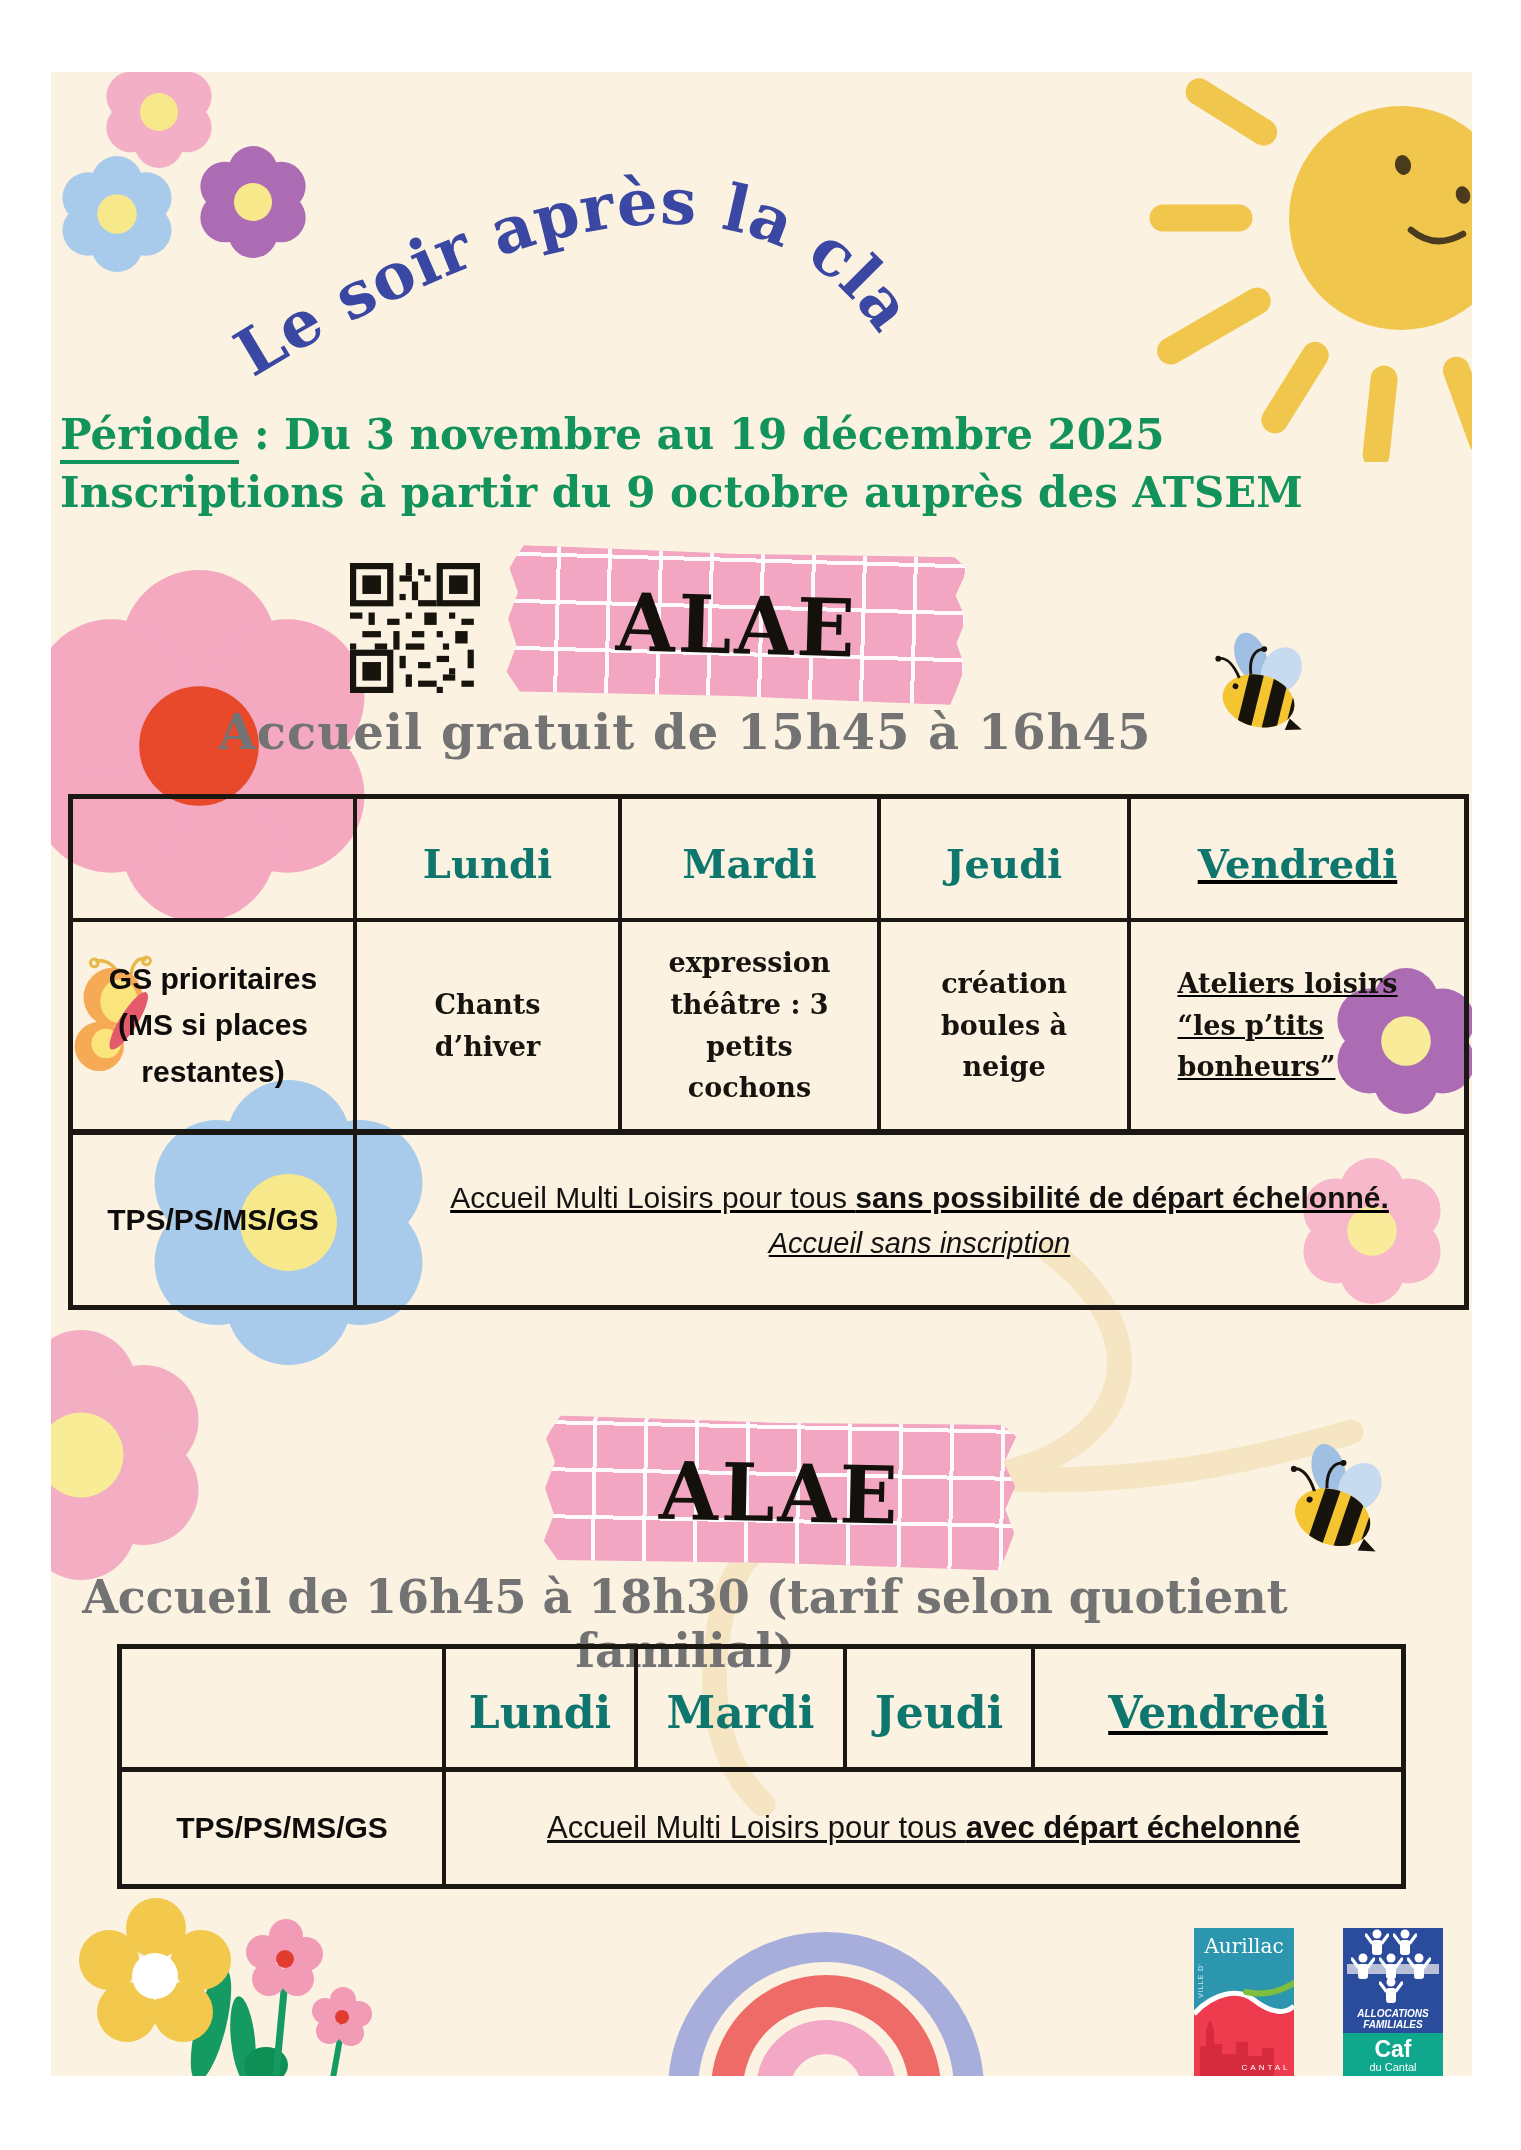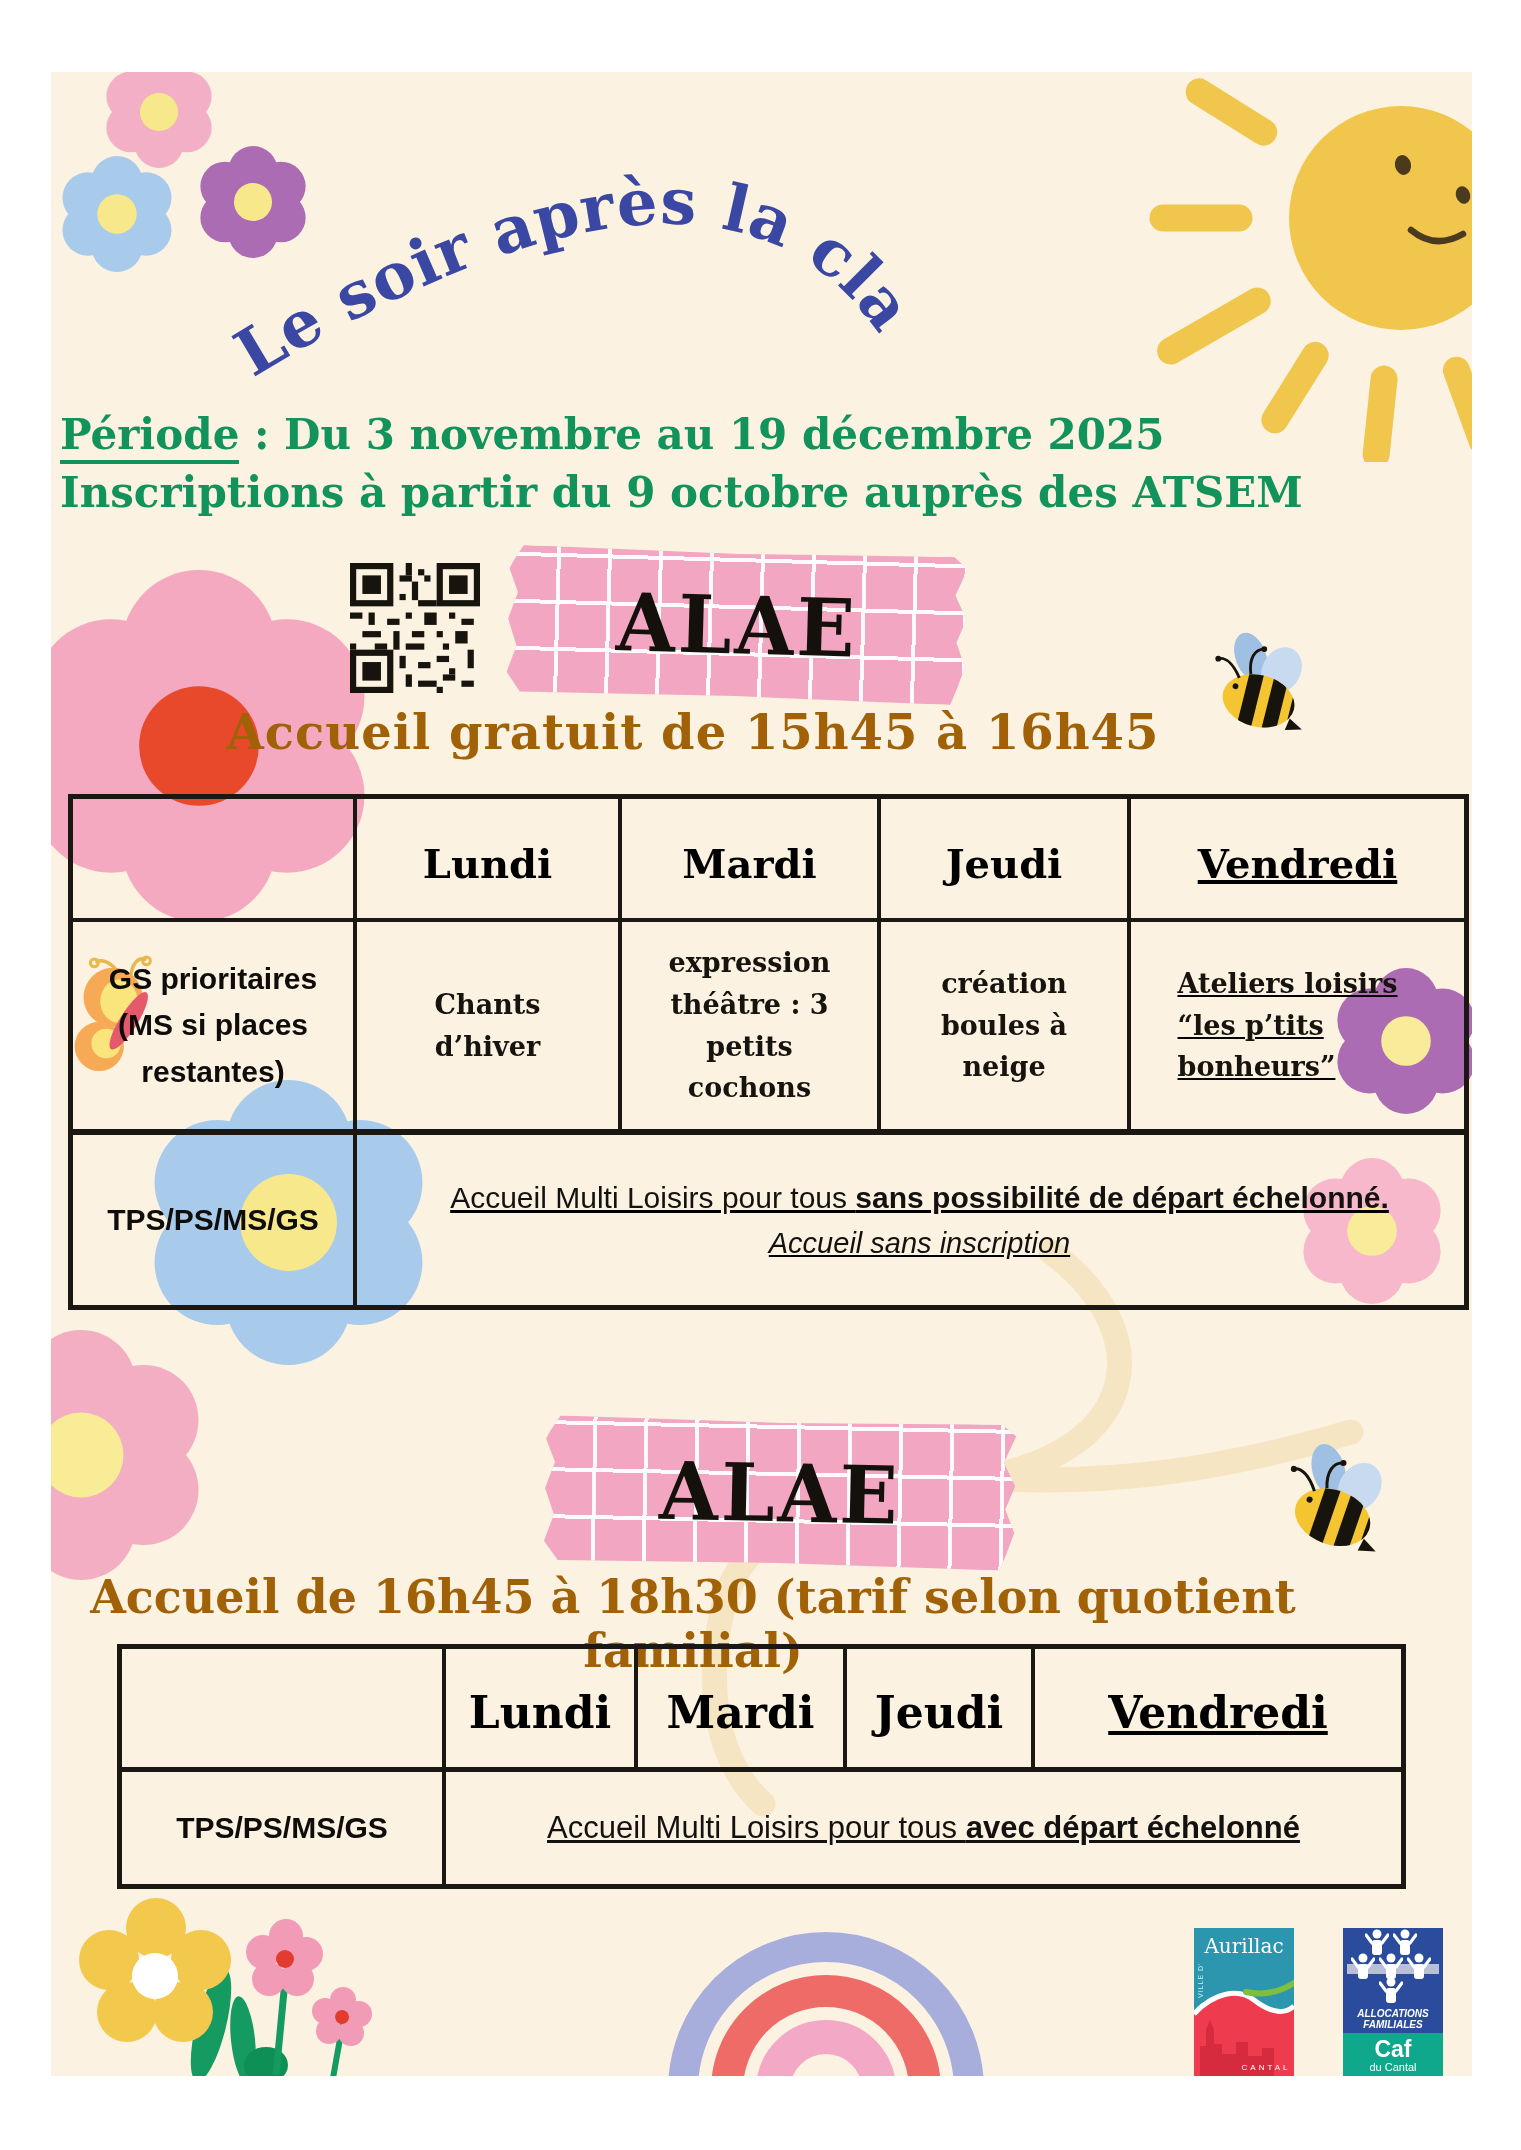"Accueil gratuit de 15h45 à" .heading { color: #a16207 -> #737373; left: 8px -> 0 }
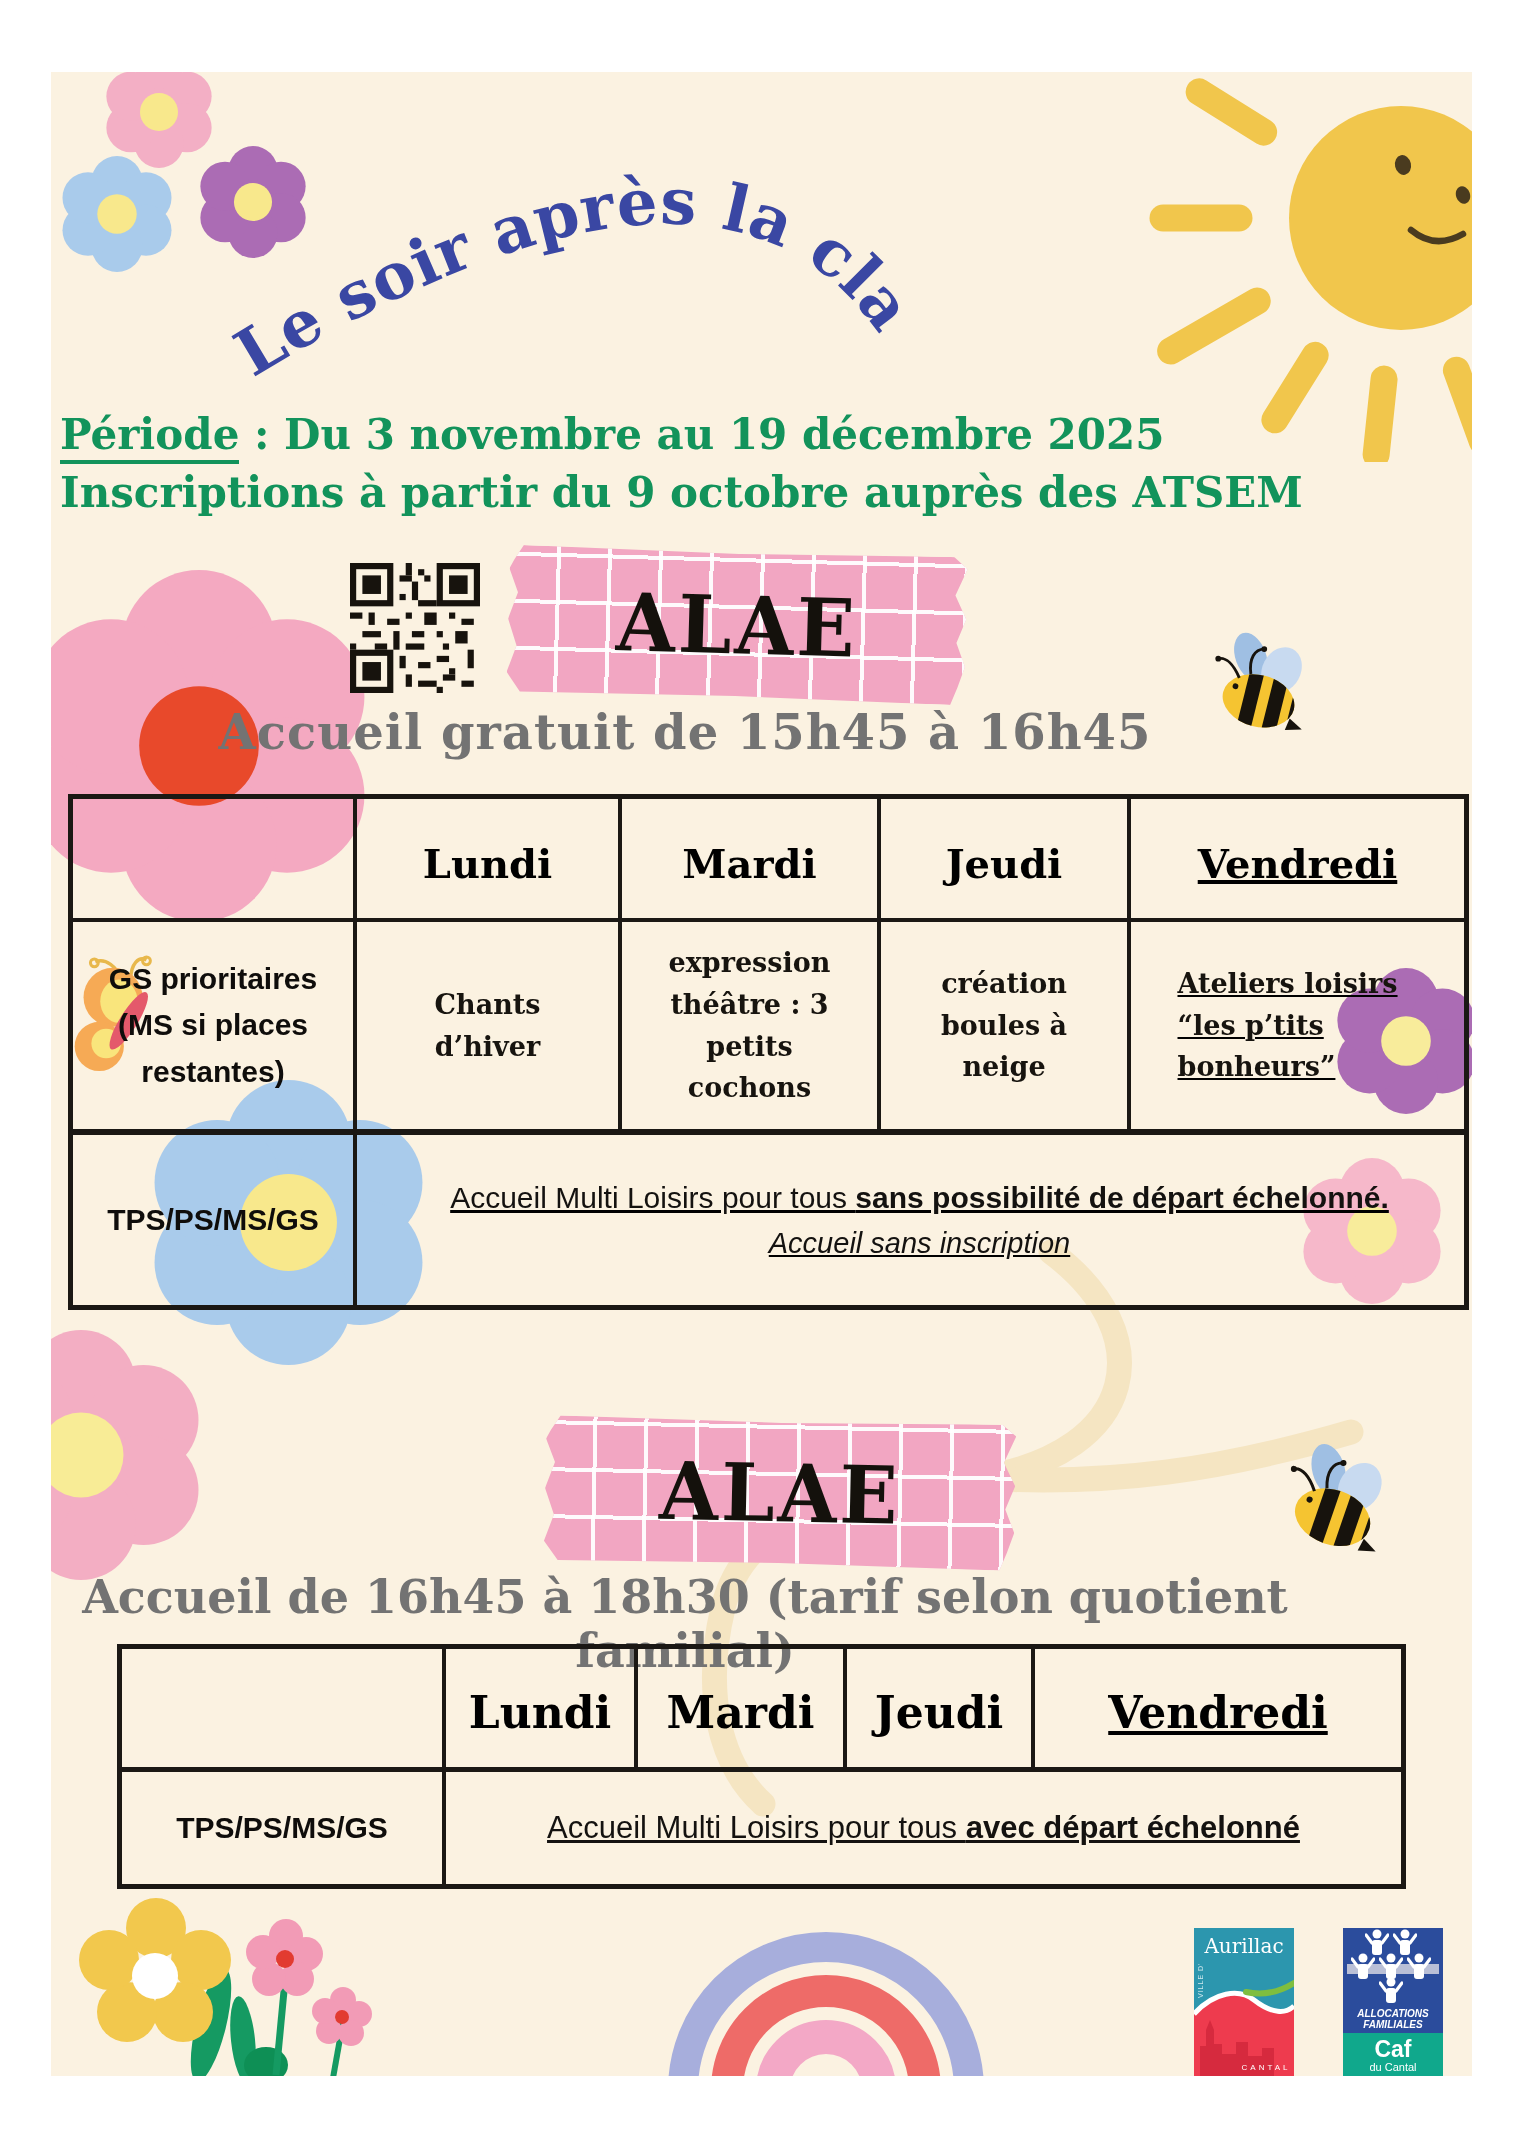"Lundi" .day { color: #000000 -> #0f766e }
